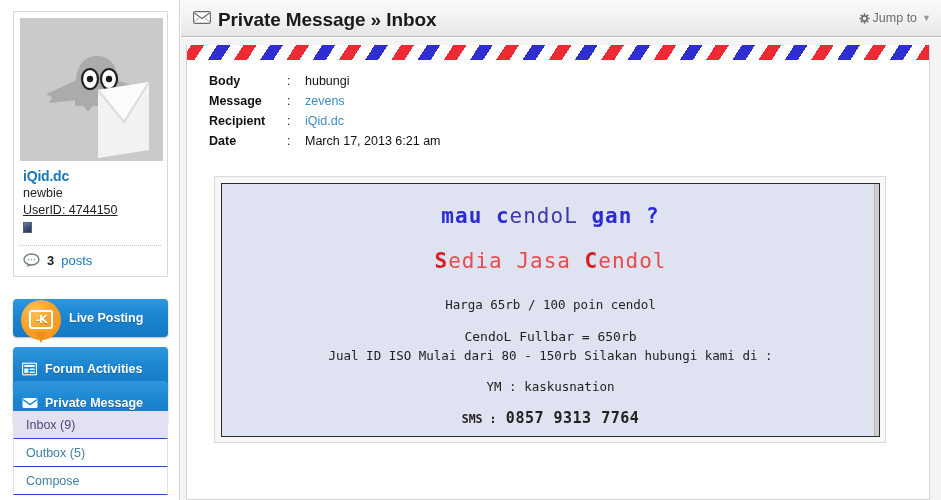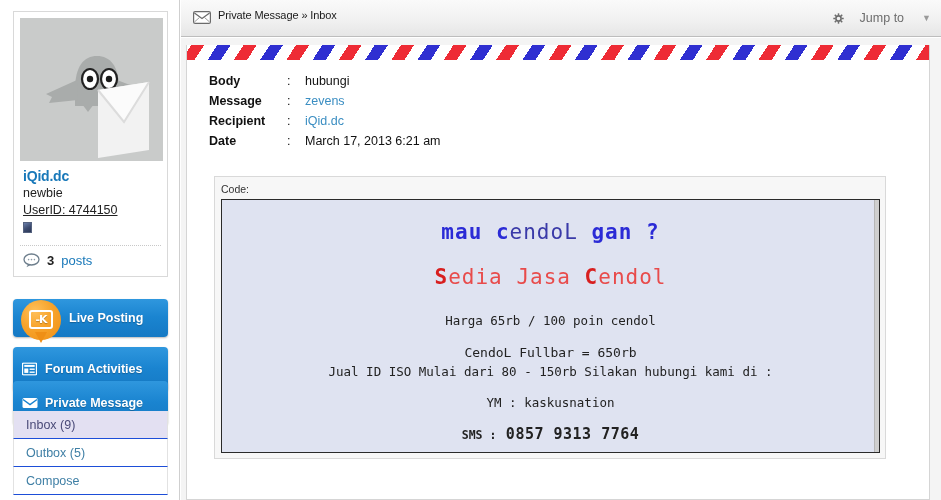"Private Message » Inbox" .topbar-title { font-size: 11px -> 19px; font-weight: normal -> bold }
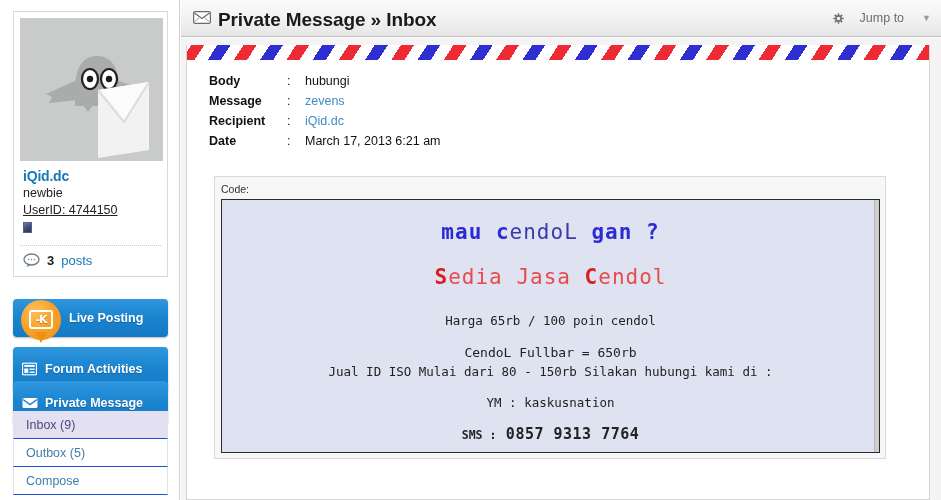"Jump to" .jump-to { gap: 16px -> 3px }
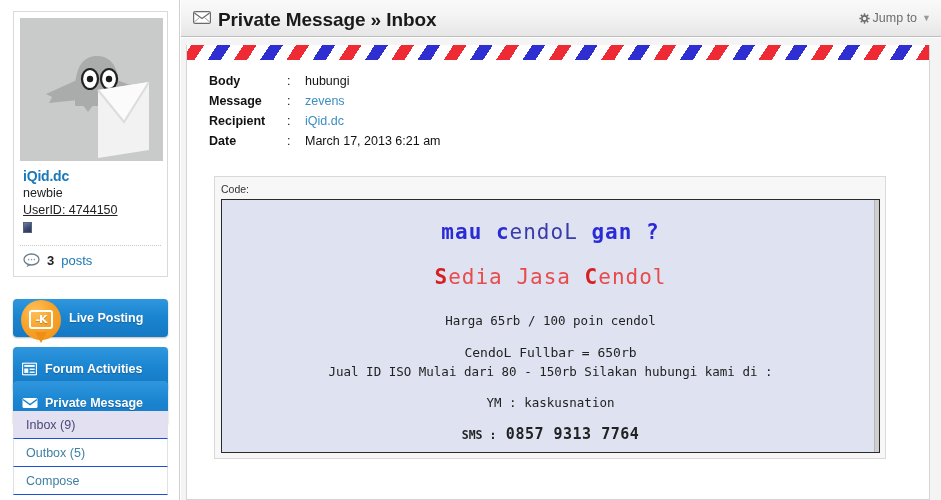"Code:" div.code-label { html: <div>Code:</div> -> none }
